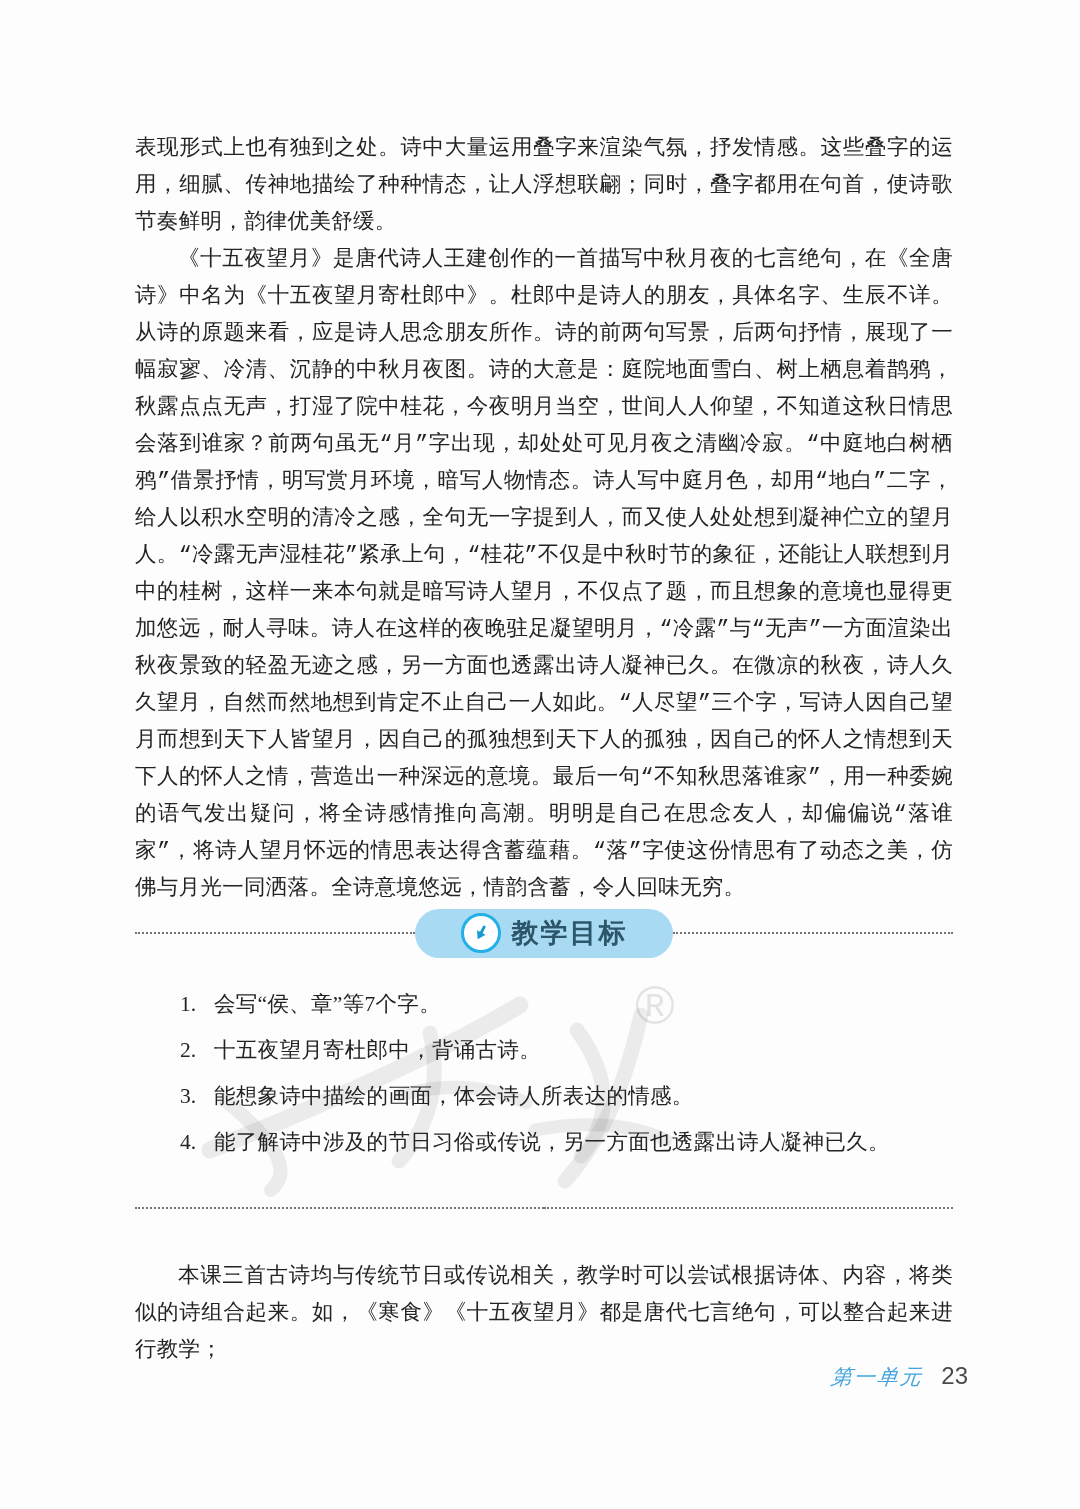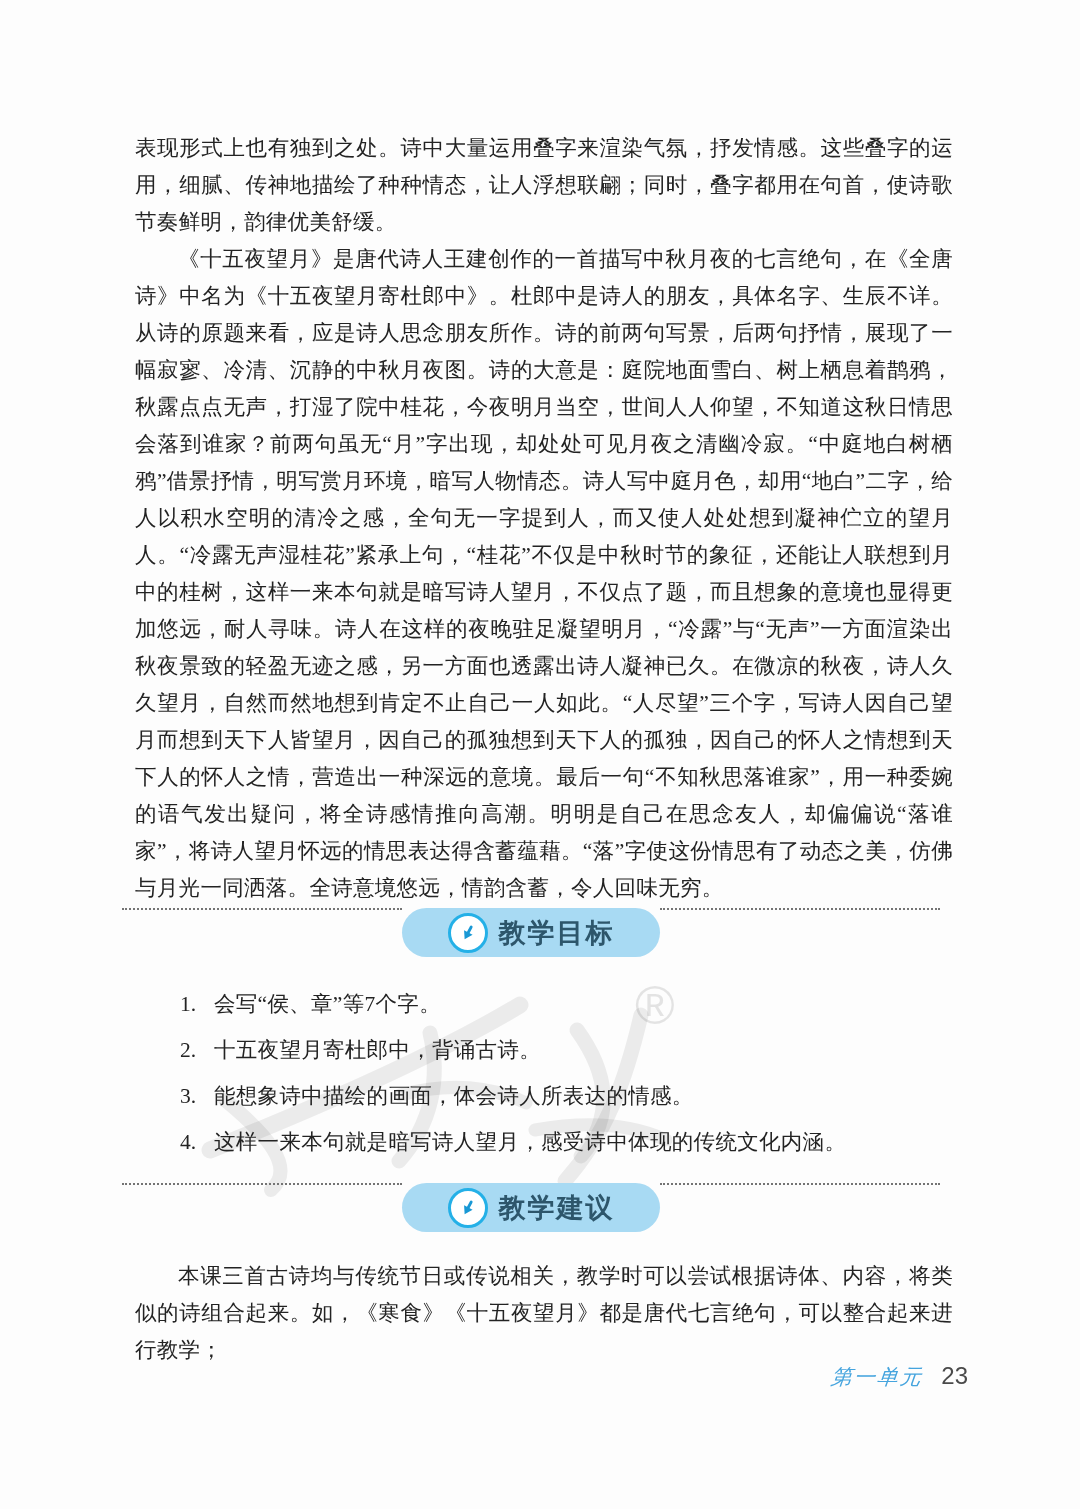"表现形式上也有独到之处。诗中大量运用叠字来渲染气氛，抒发情感。这些叠字的运用，细" .text-block p { font-family: none -> Liberation Mono, monospace }
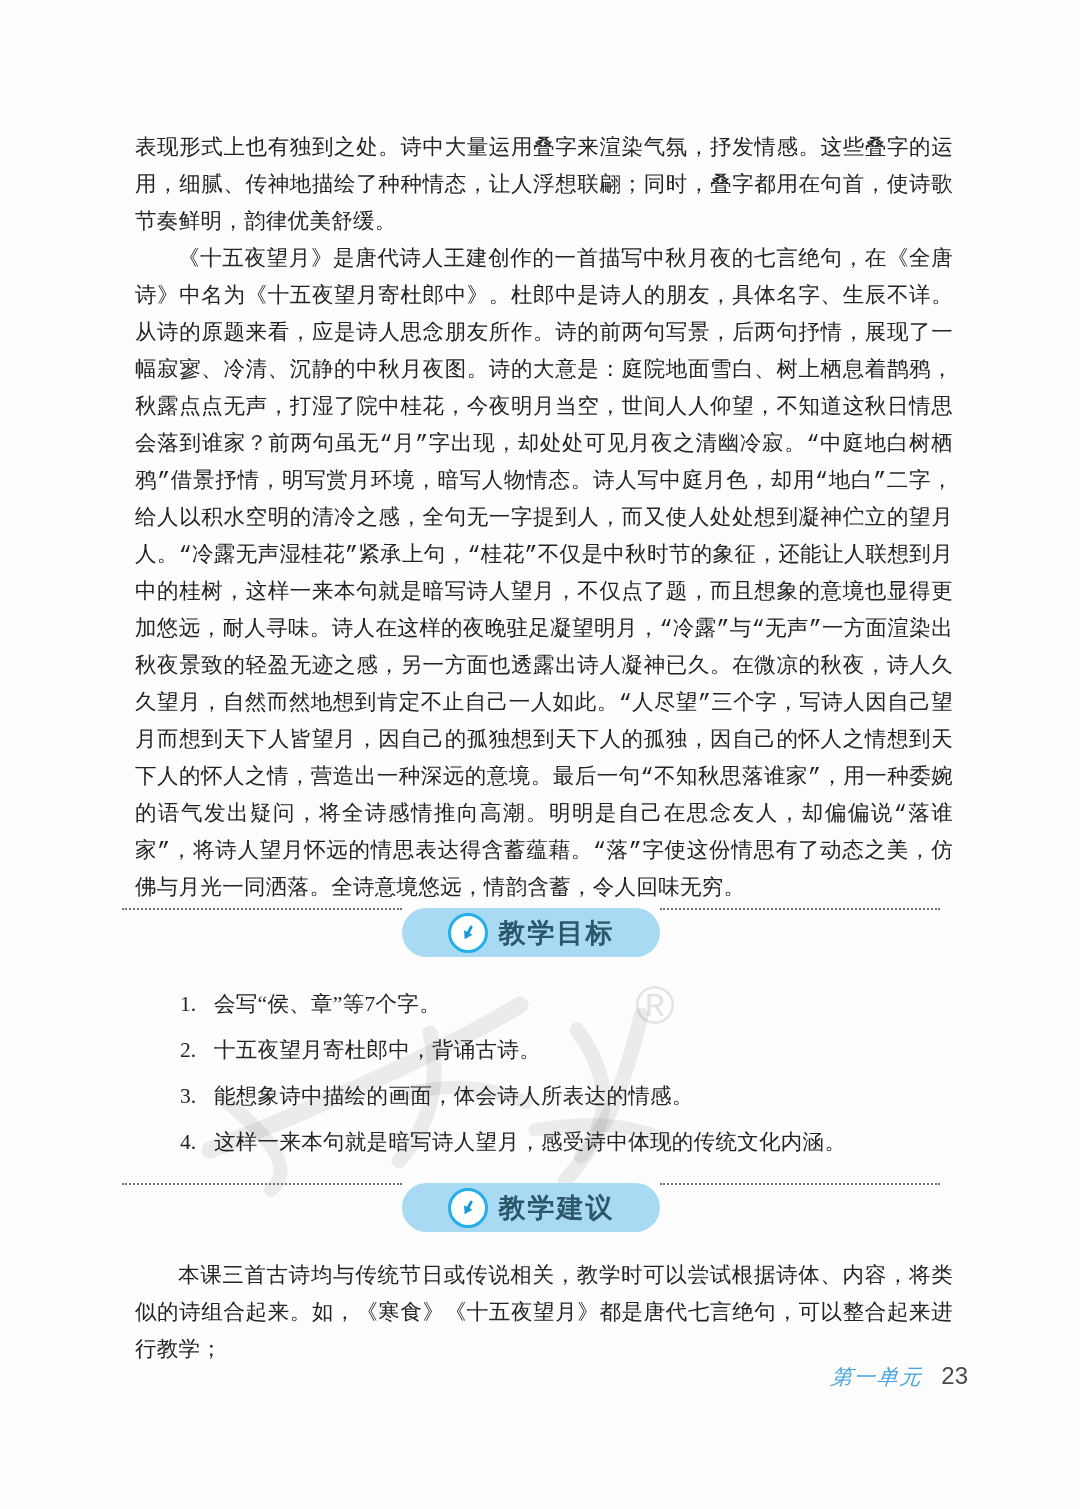"教学目标" .banner-row { align-items: flex-start -> center; left: 122px -> 135px }
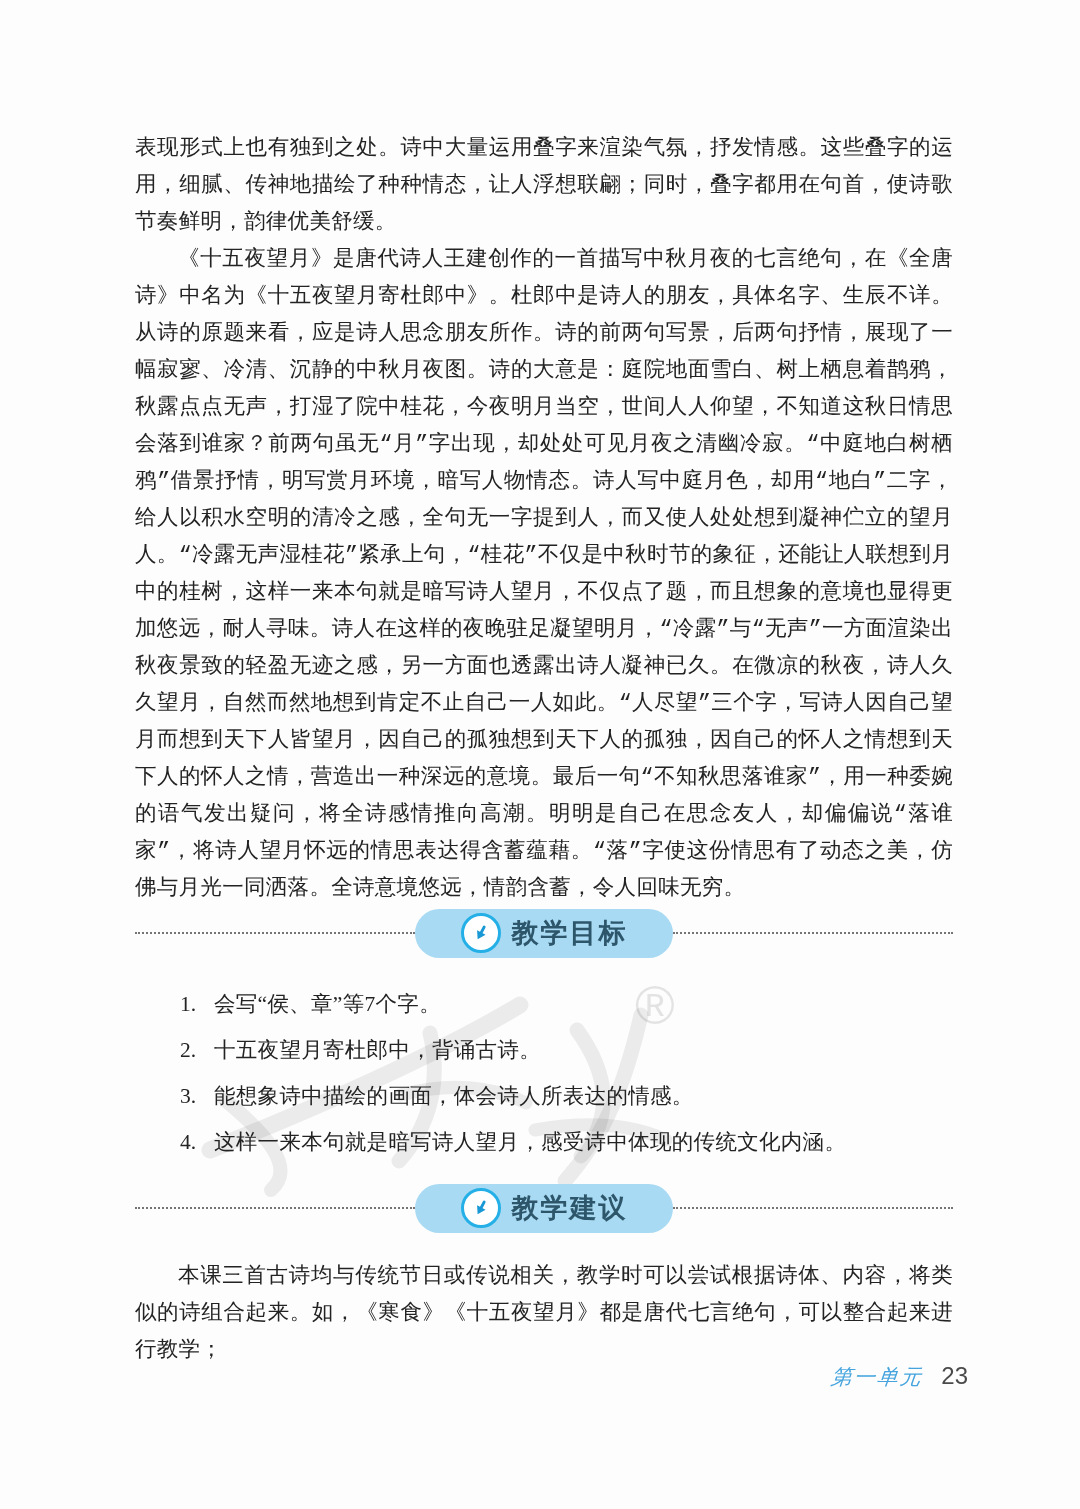"这样一来本句就是暗写诗人望月，感受诗中体现的传统文化内涵。" span.obj-text { text: 这样一来本句就是暗写诗人望月，感受诗中体现的传统文化内涵 -> 能了解诗中涉及的节日习俗或传说，另一方面也透露出诗人凝神已久 }
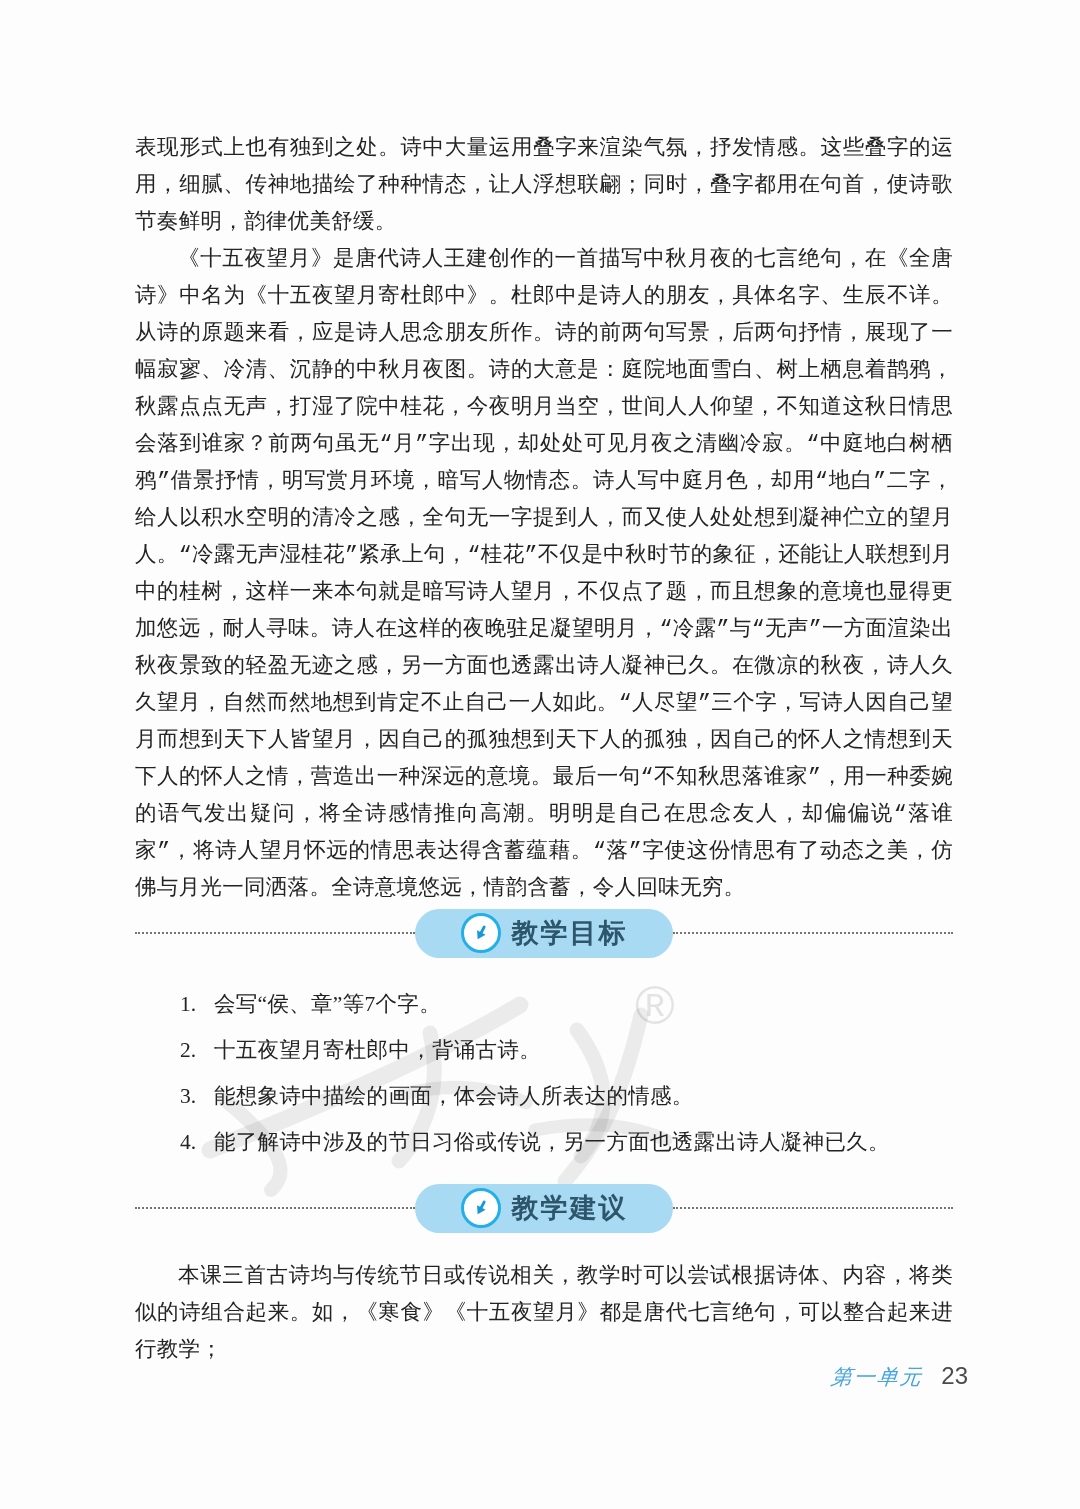"教学建议" div.pill { html: <div> <span> <svg> <g> <line></line> <polygon></polygon> </g> </svg> </span> <span>教学建议</span> </div> -> none }
